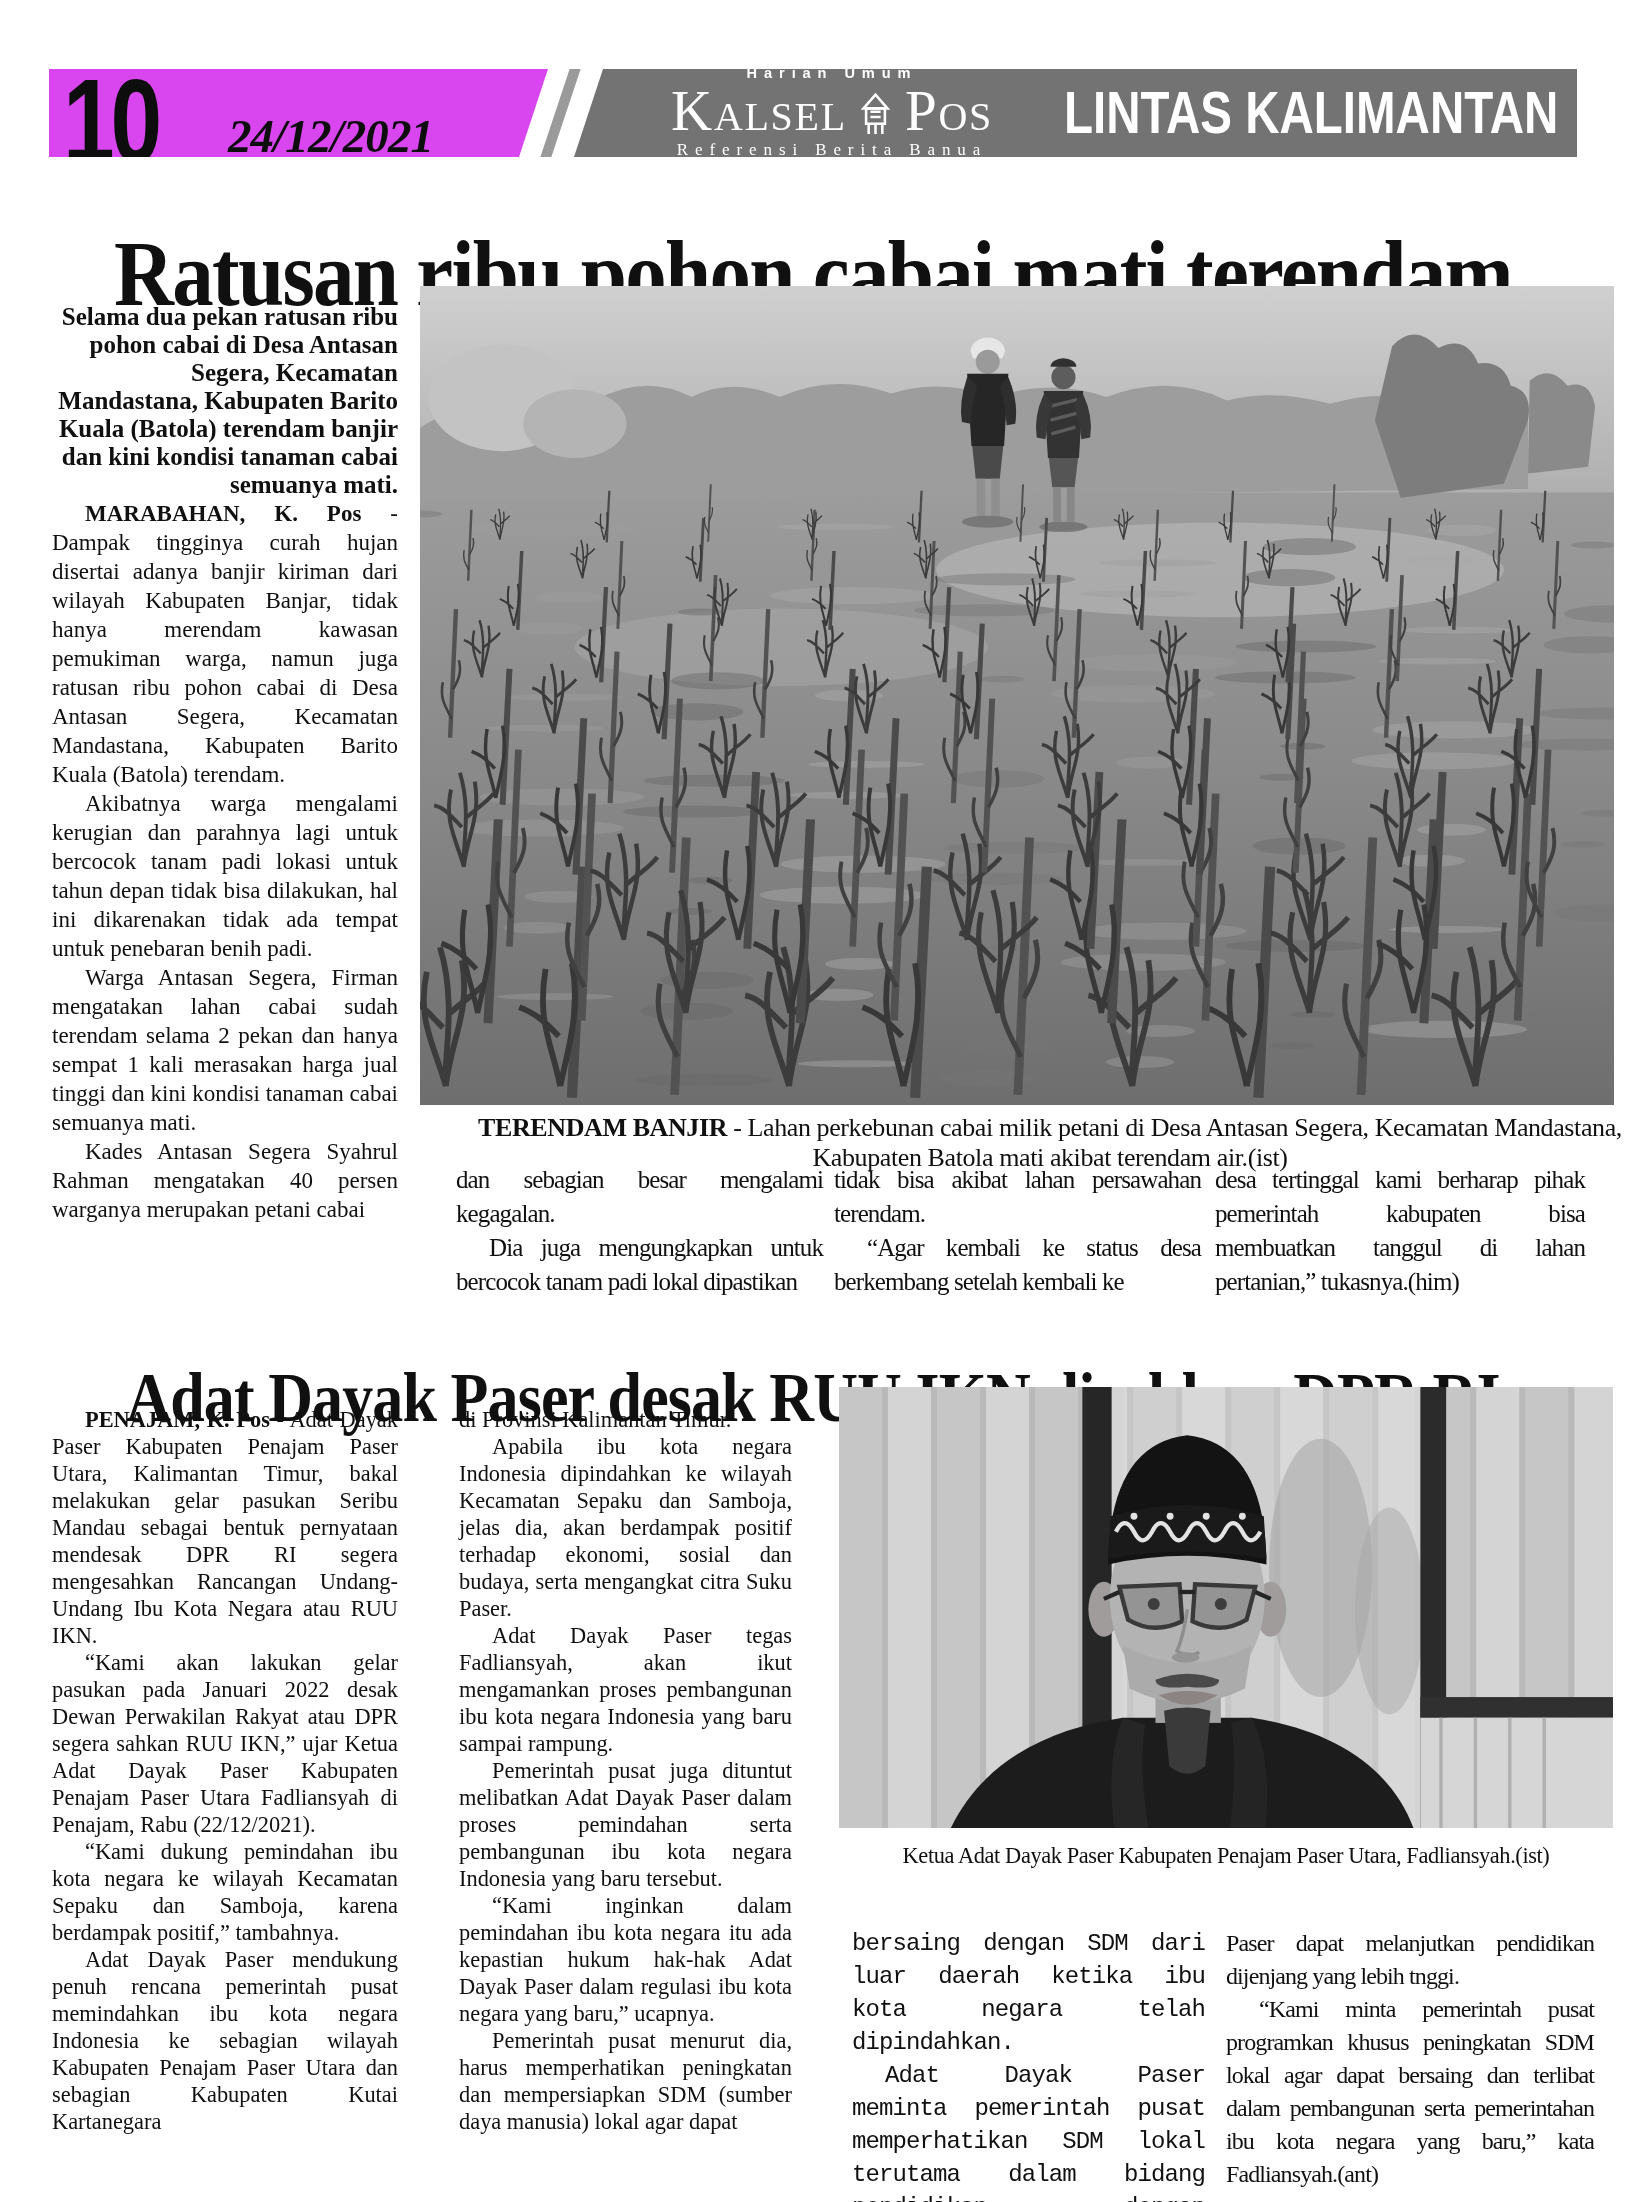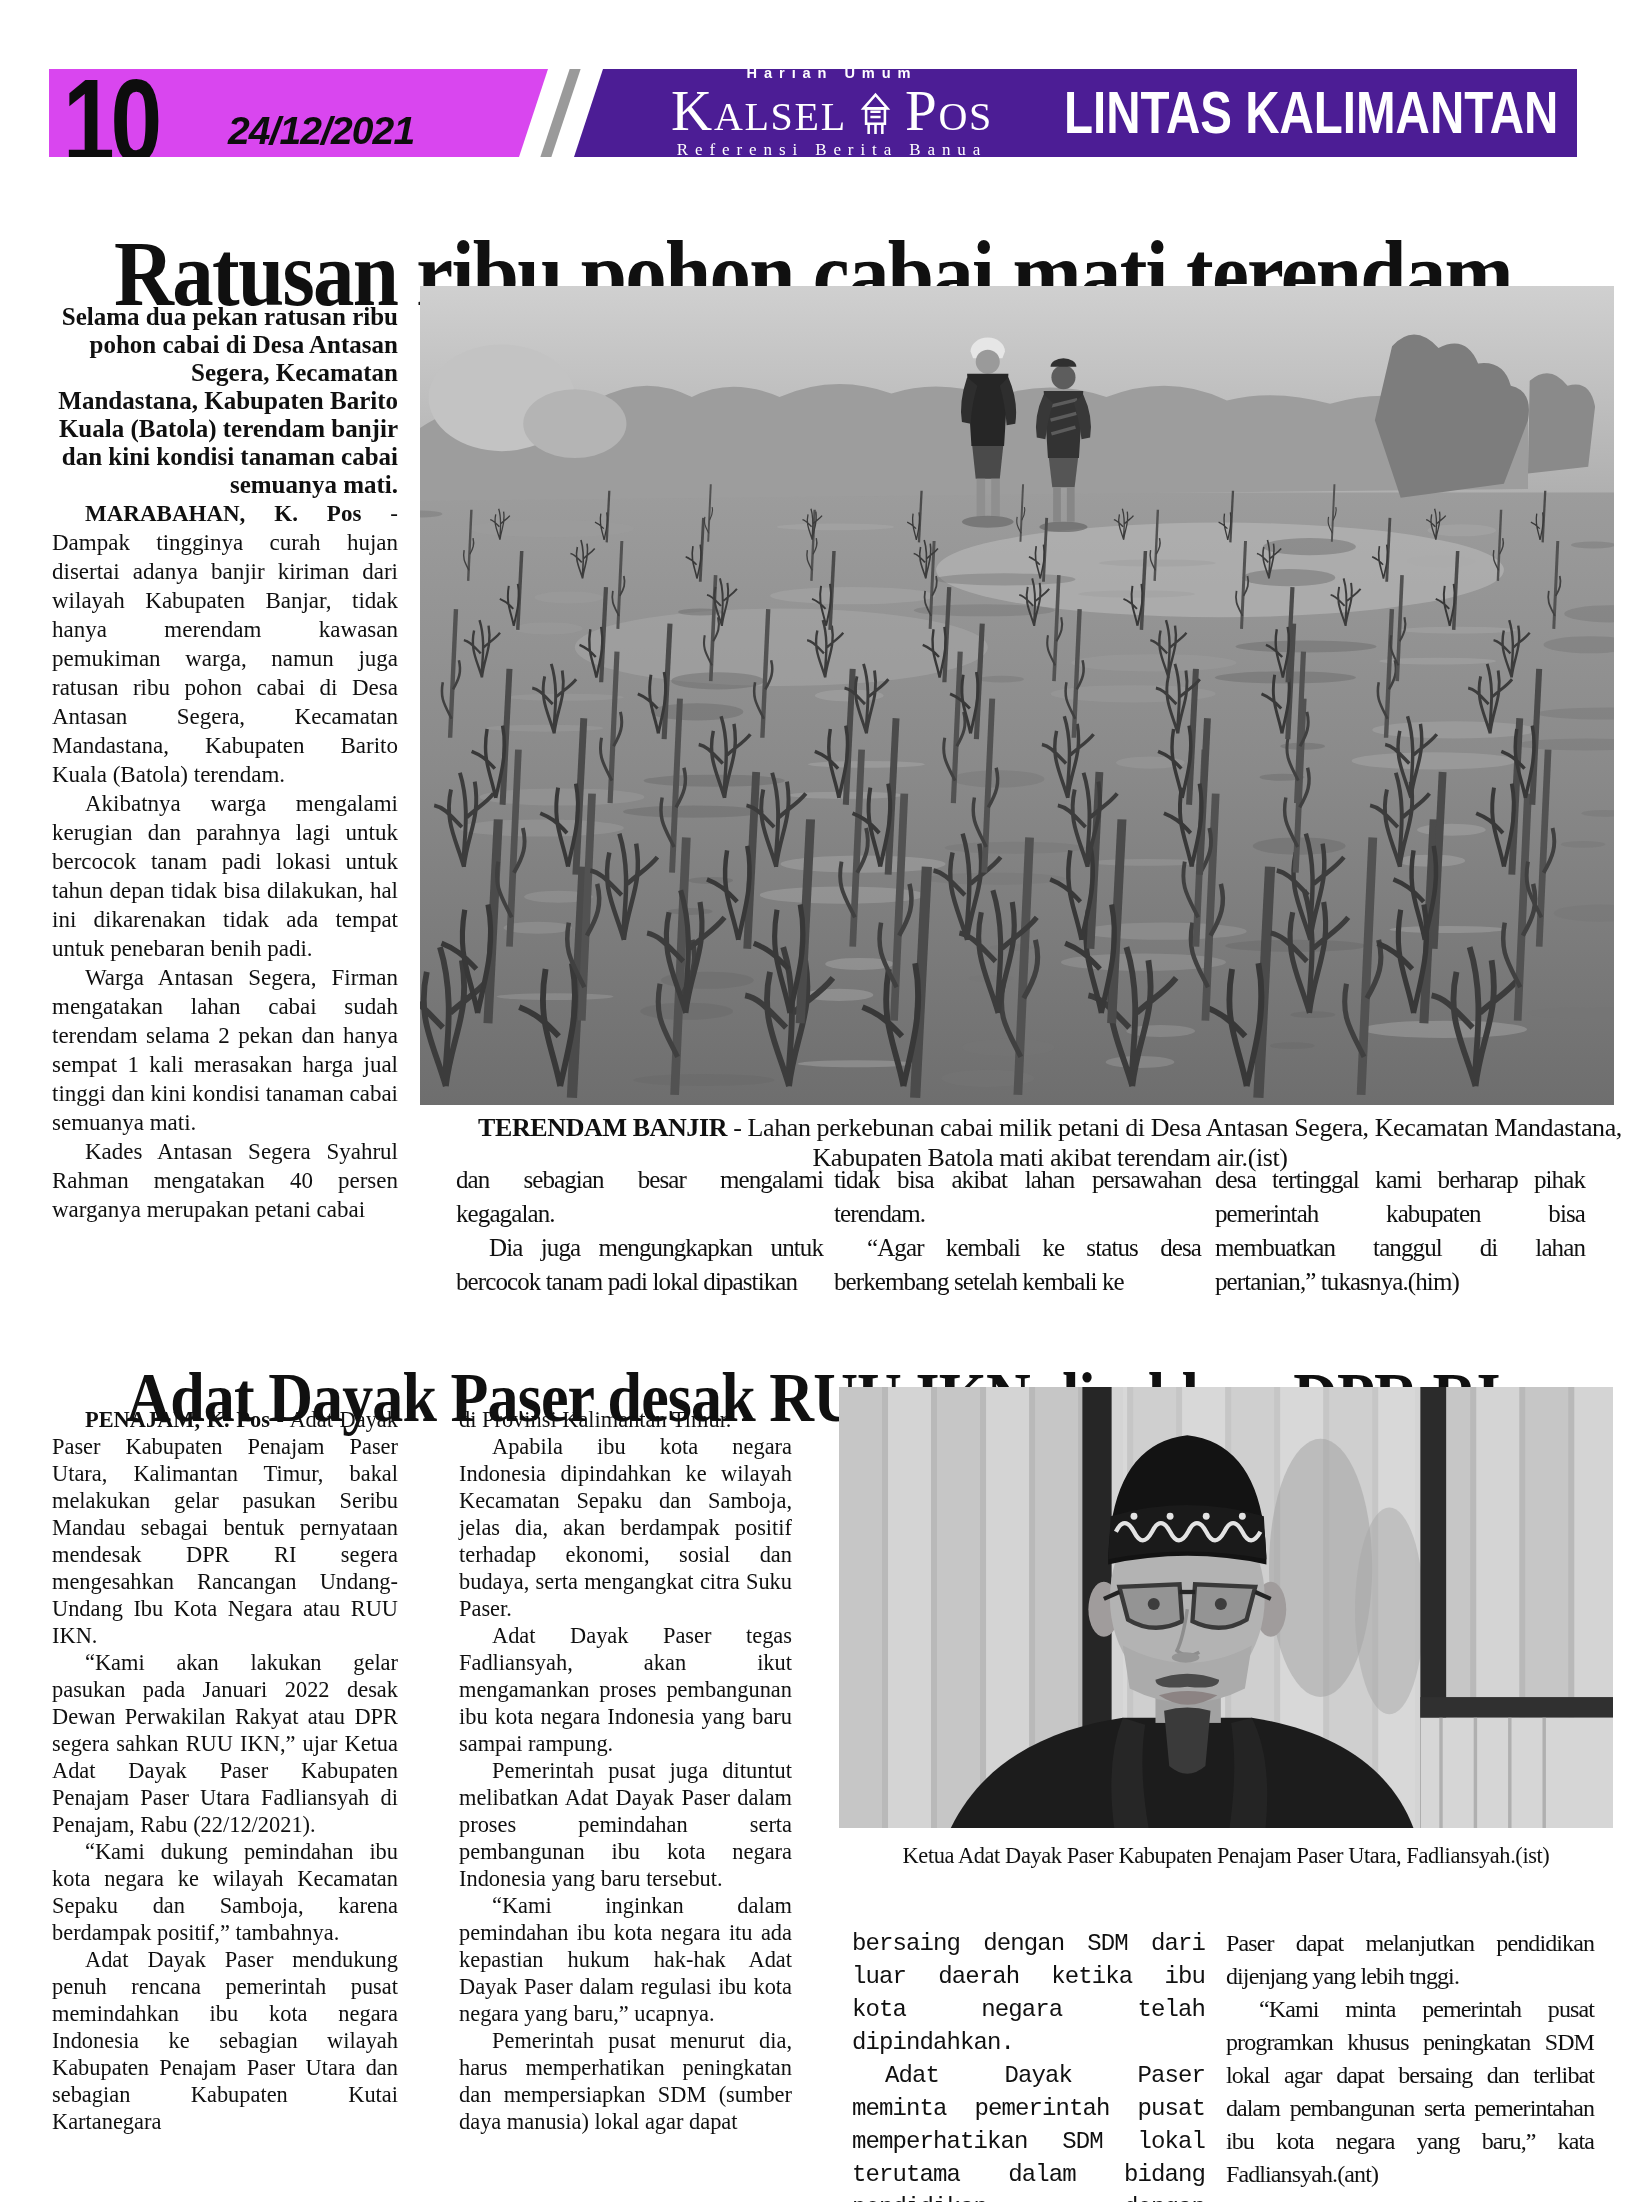"Harian Umum" .banner-band { background: #4c1d95 -> #737373 }
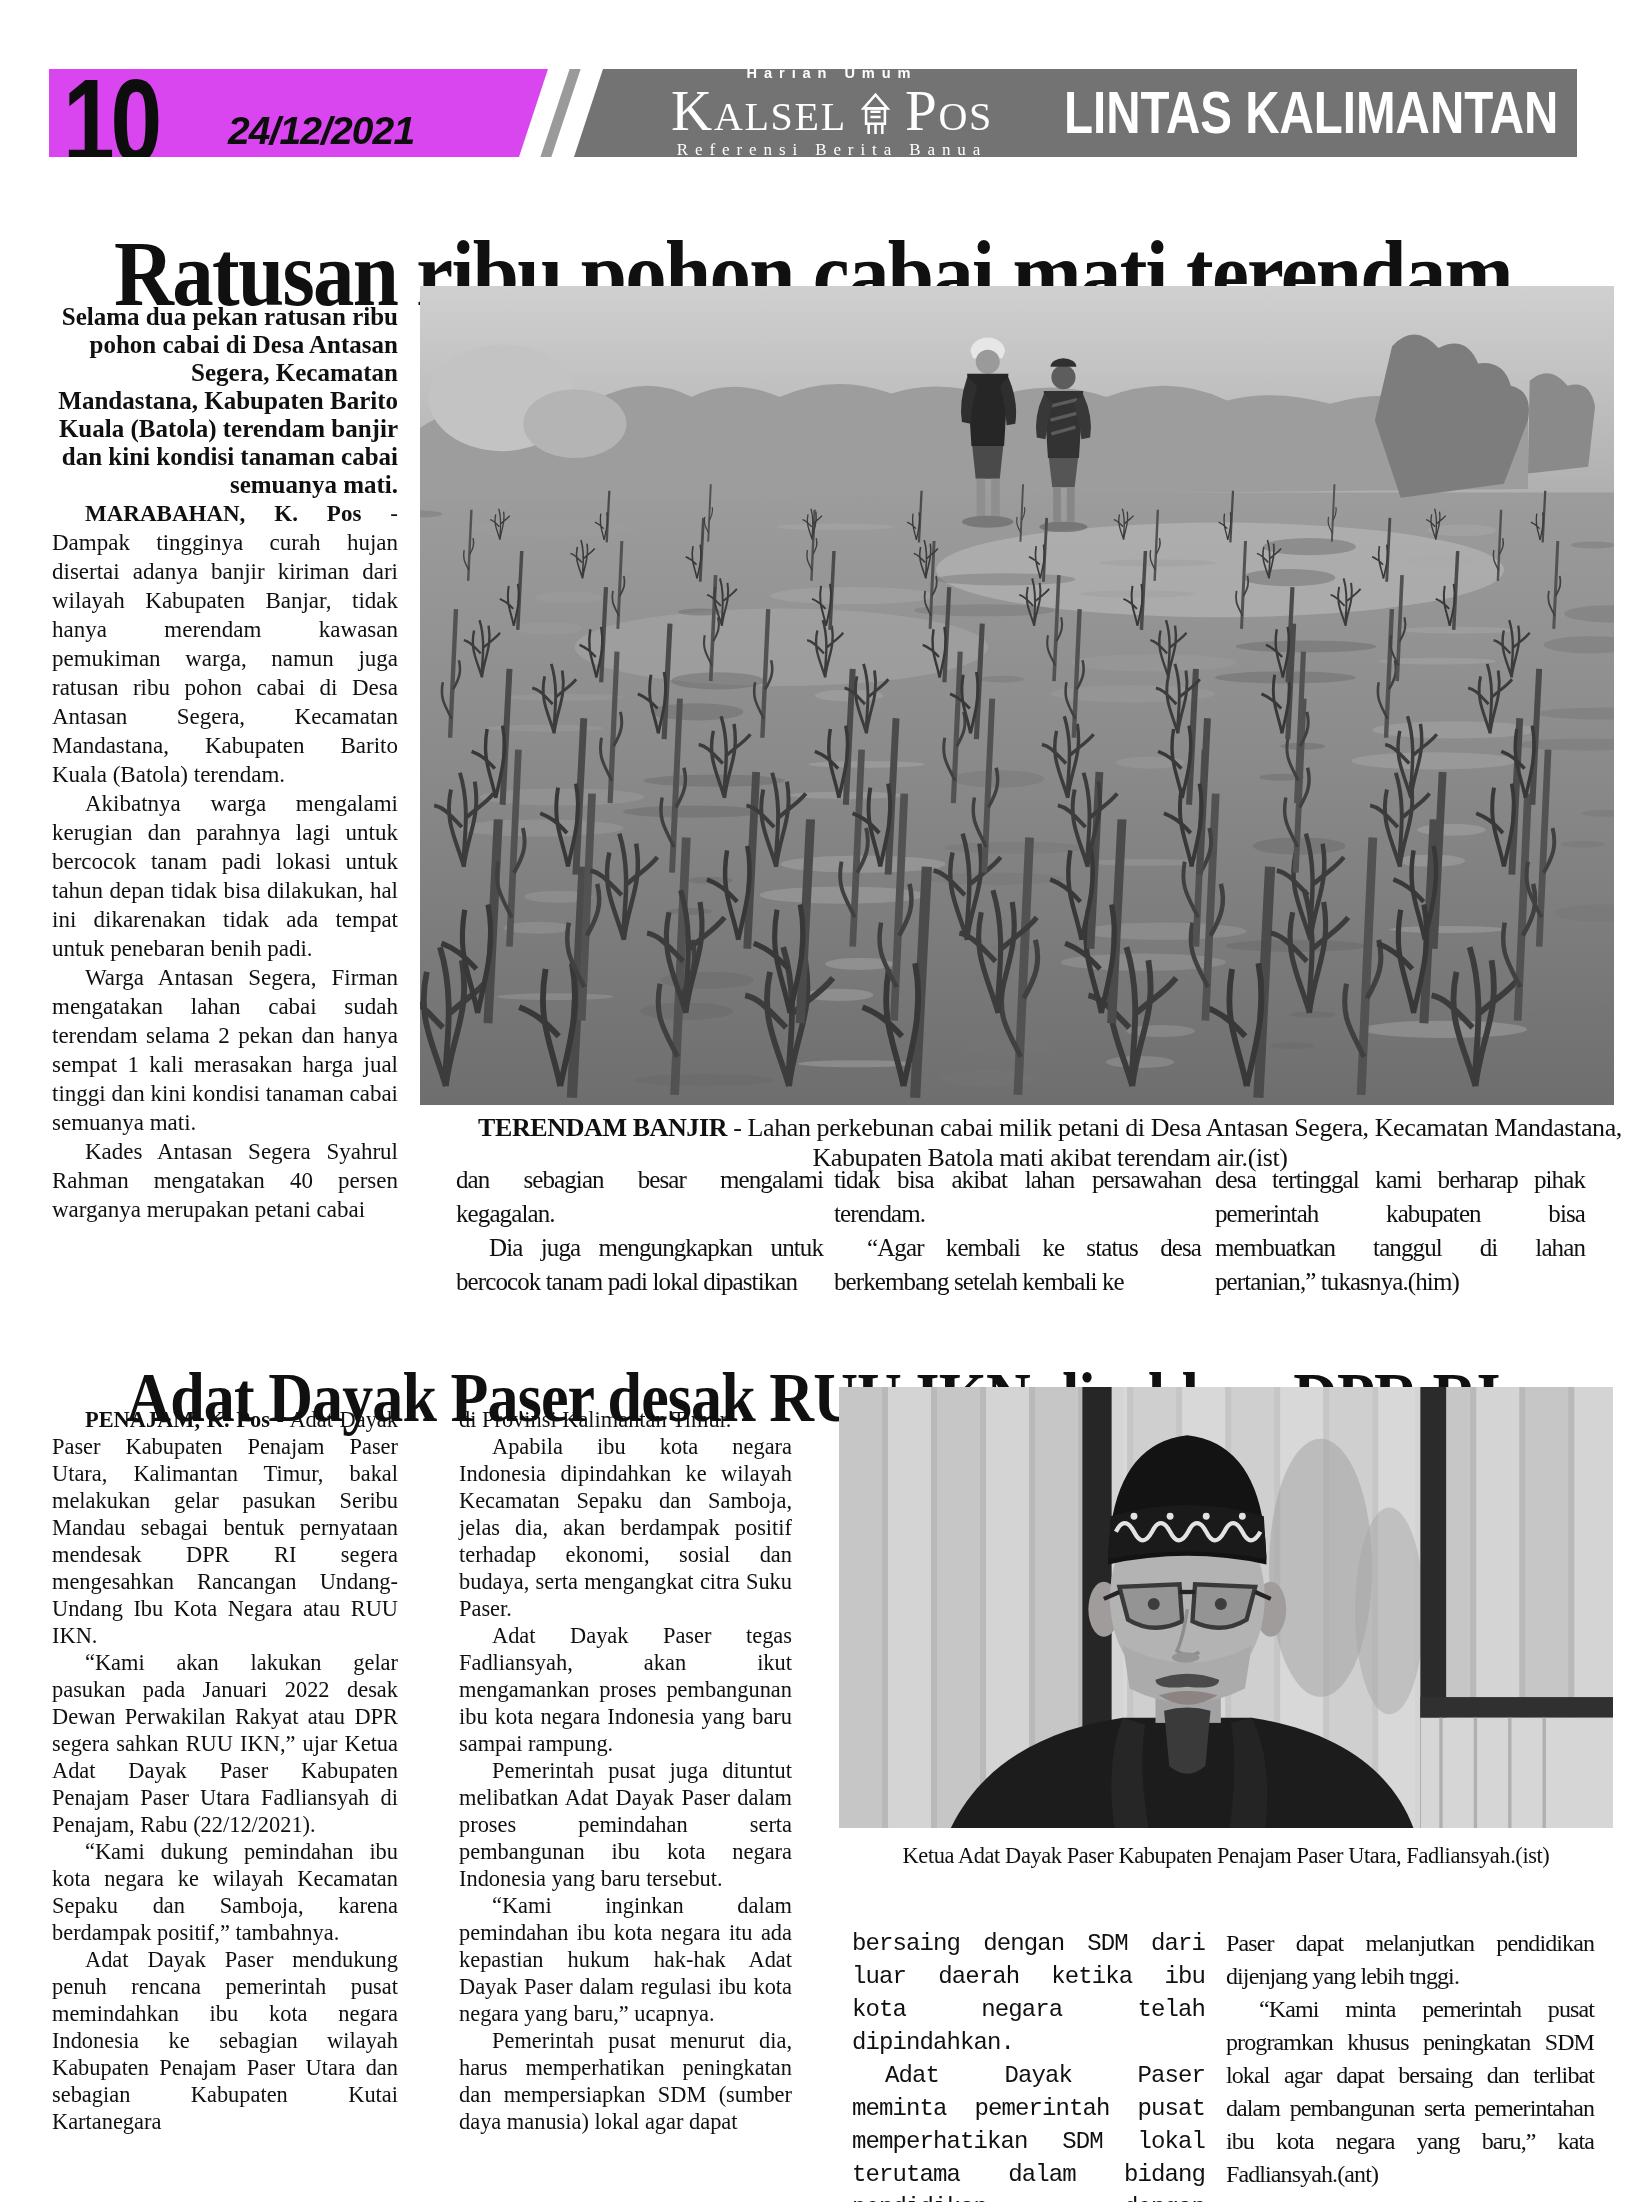"24/12/2021" .edition-date { font-family: Liberation Sans, sans-serif -> Liberation Serif, serif; font-size: 39px -> 47px }
